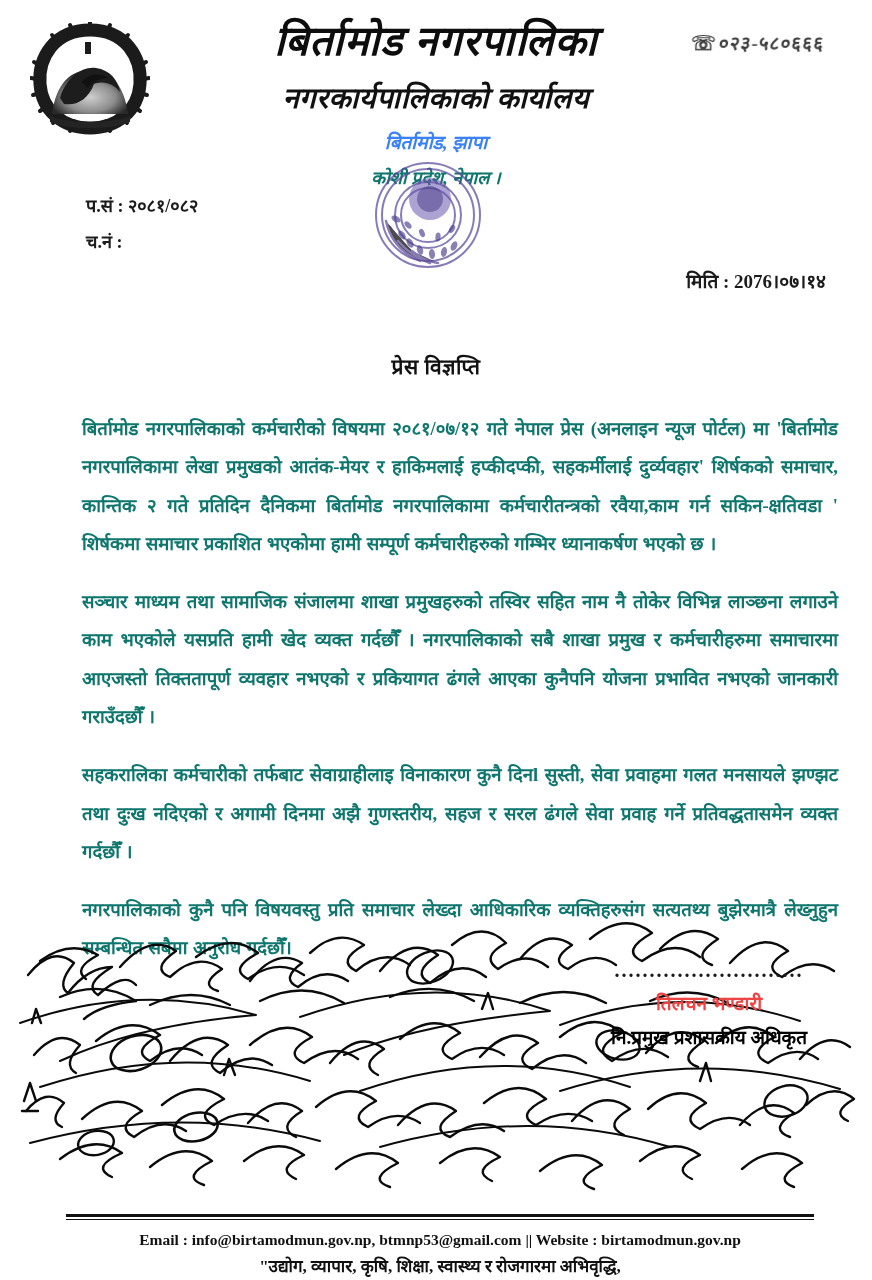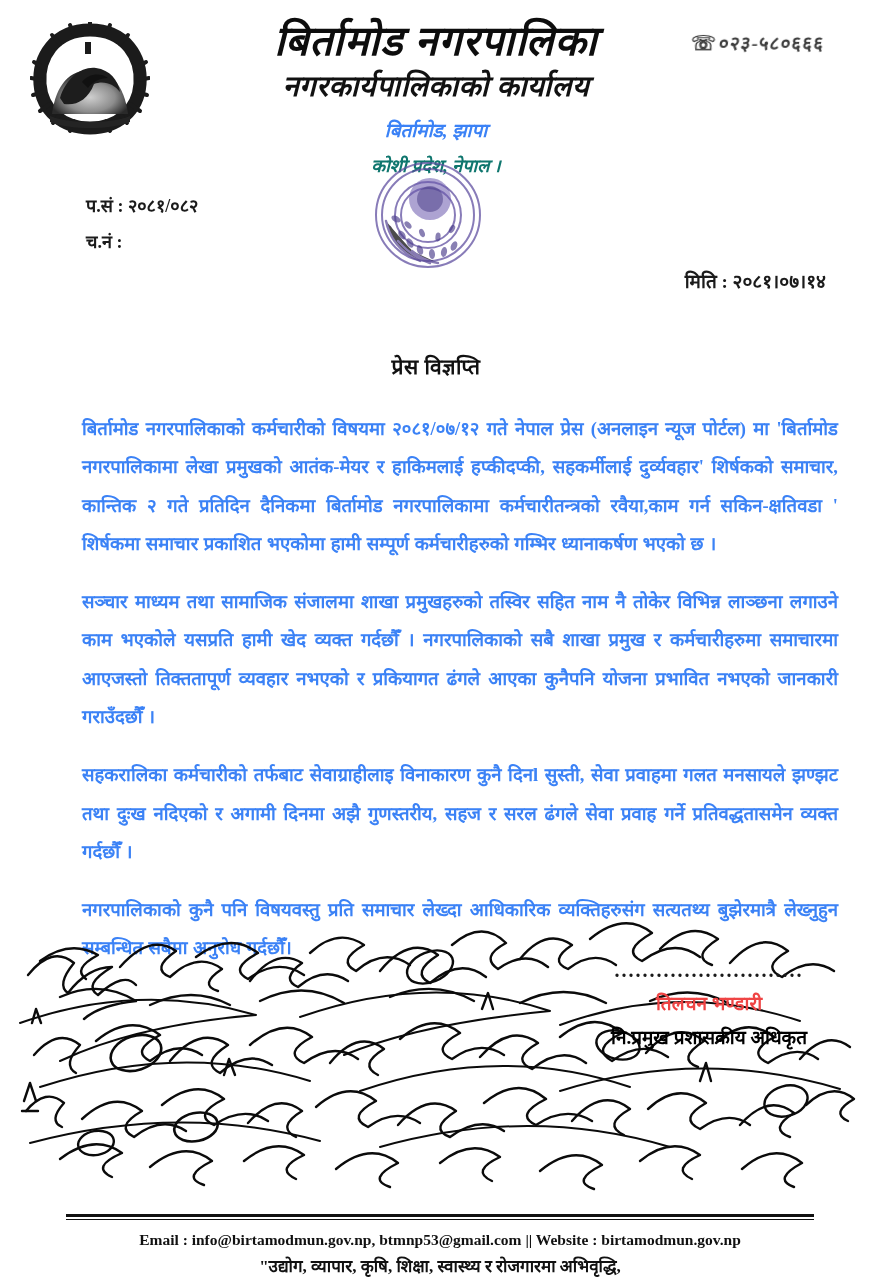"नगरकार्यपालिकाको कार्यालय" .org-office { margin-top: none -> 12px }
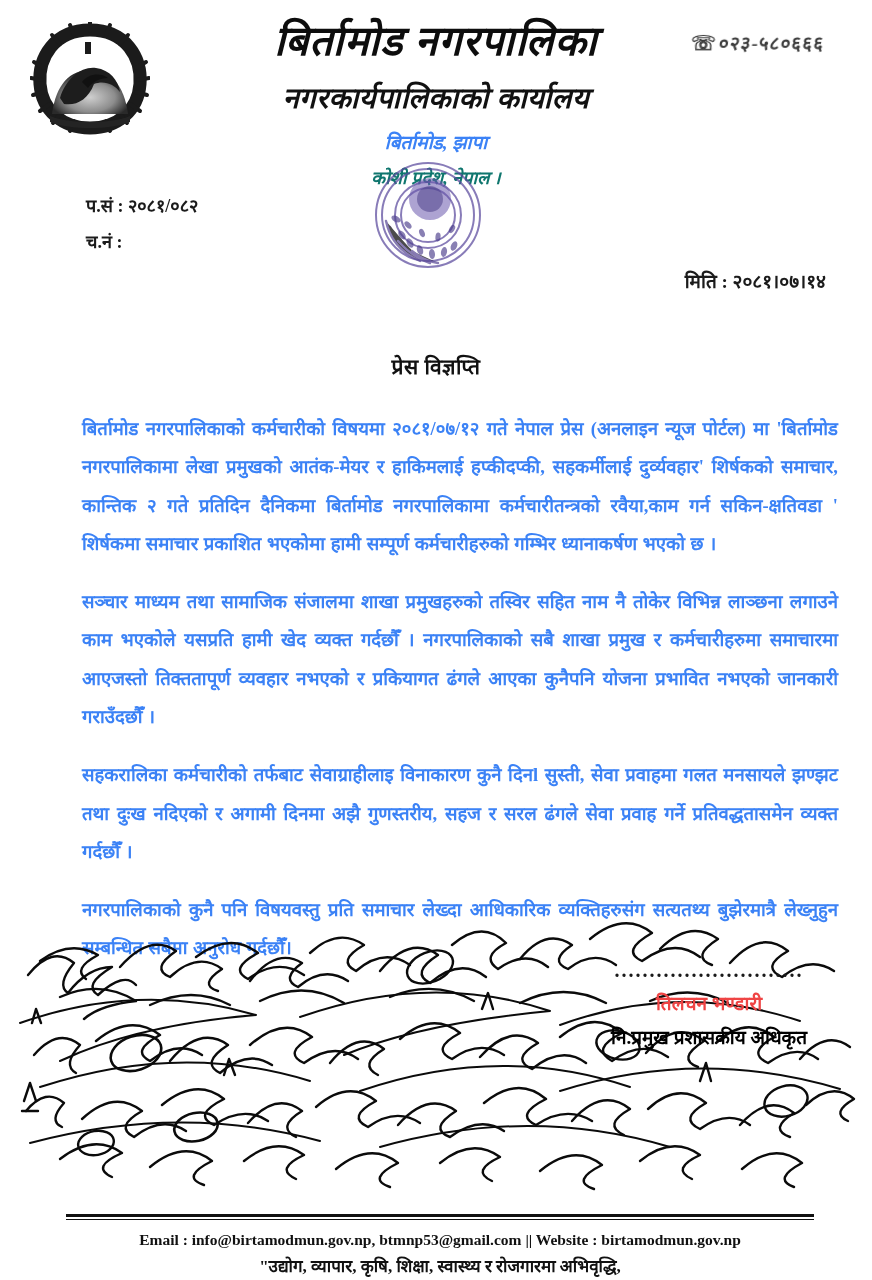"मिति : २०८१।०७।१४" div.date-line { text: २०८१ -> 2076 }
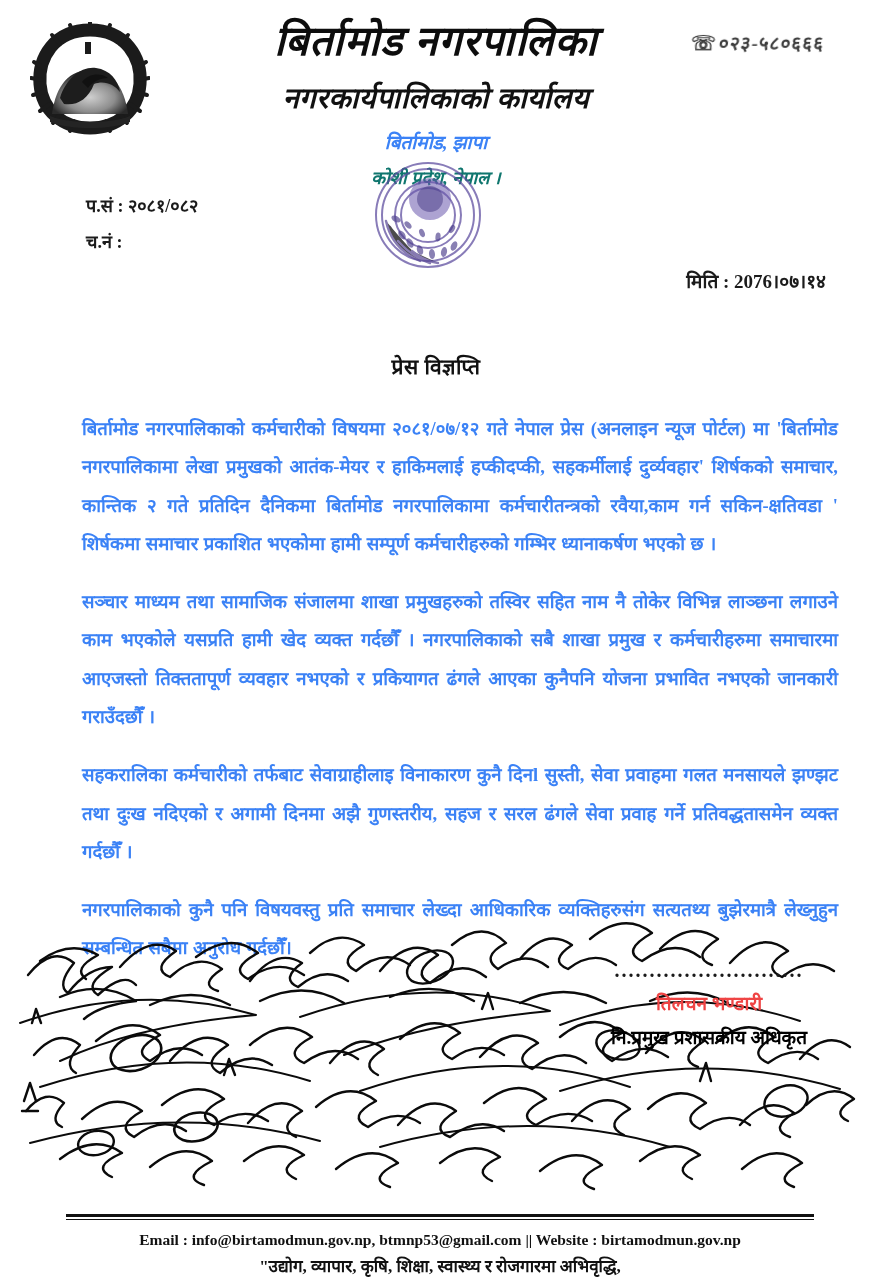"बिर्तामोड नगरपालिकाको कर्मचारीको विषयमा" .para { color: #3b82f6 -> #0f766e }
